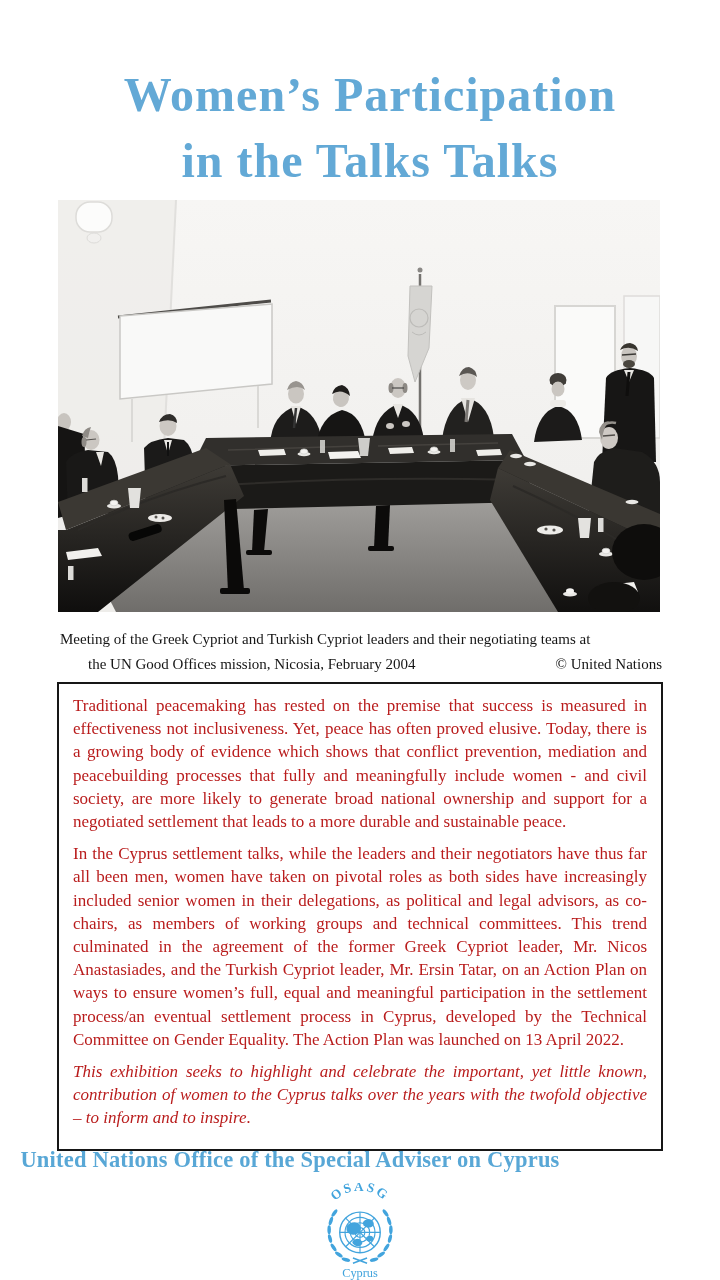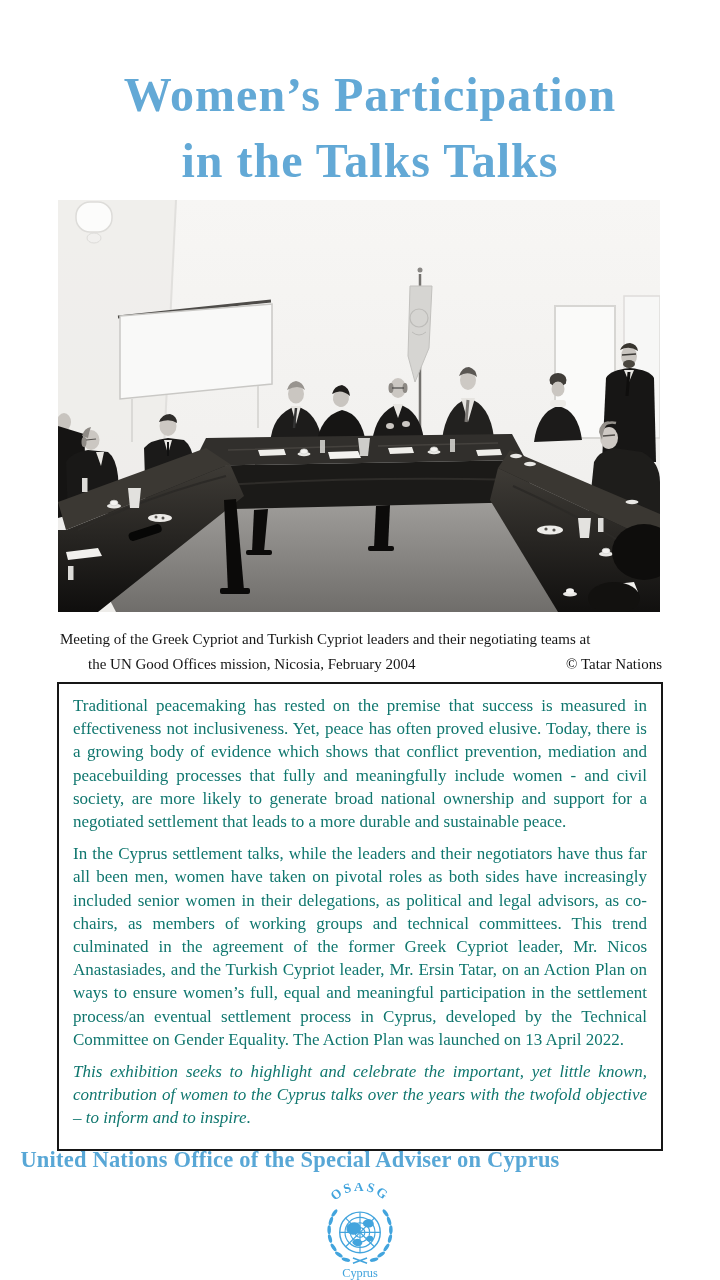"© Tatar Nations" span { text: Tatar -> United }
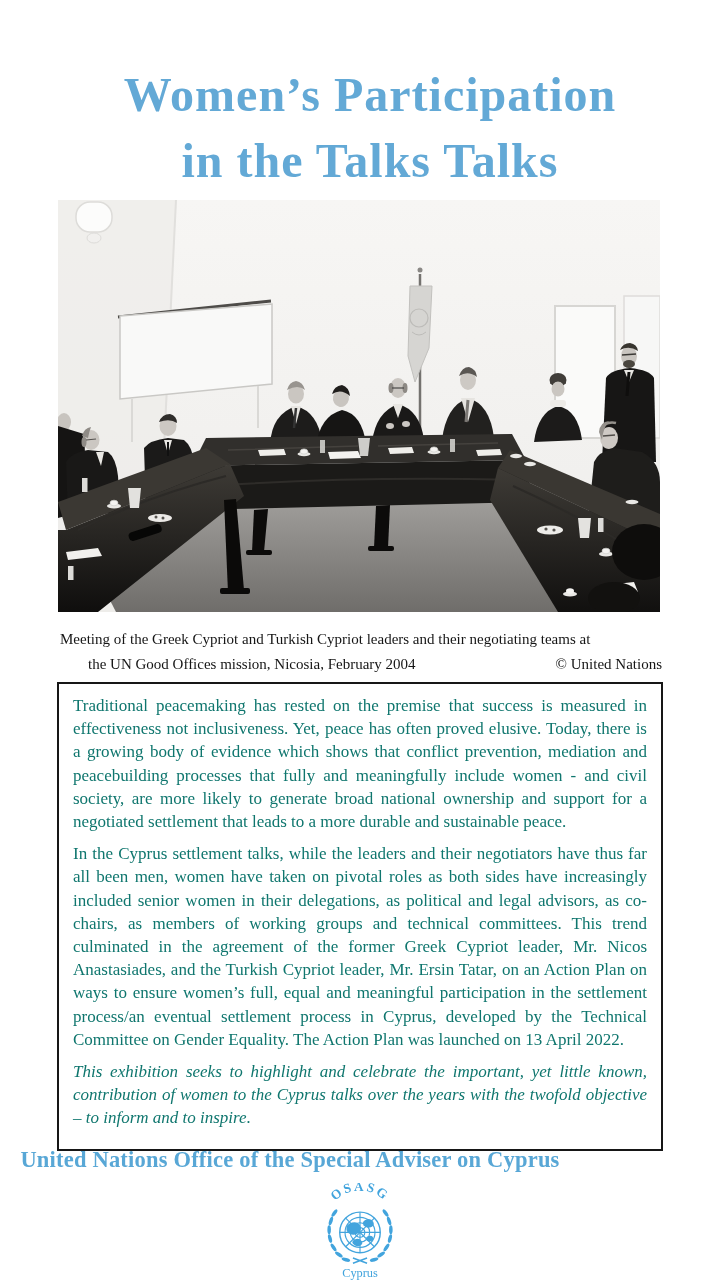"Traditional peacemaking has rested on" .intro-box p { color: #0f766e -> #b91c1c }
